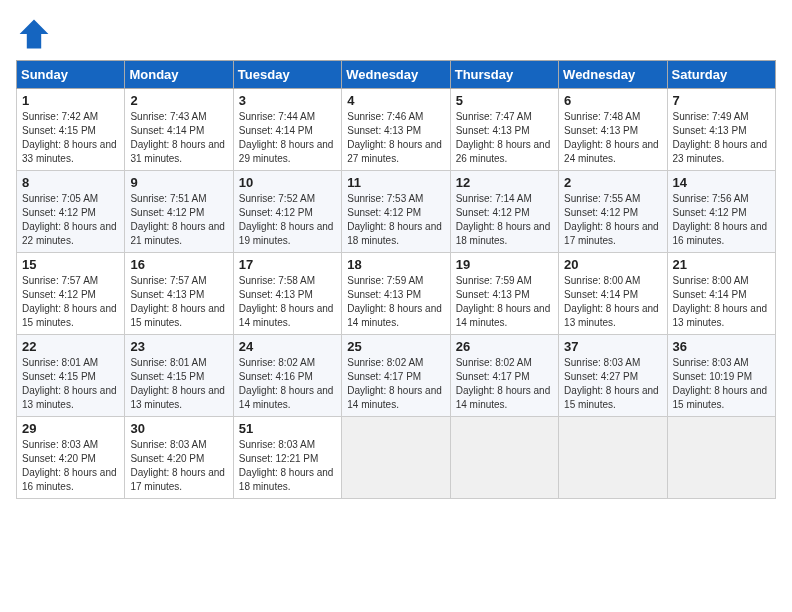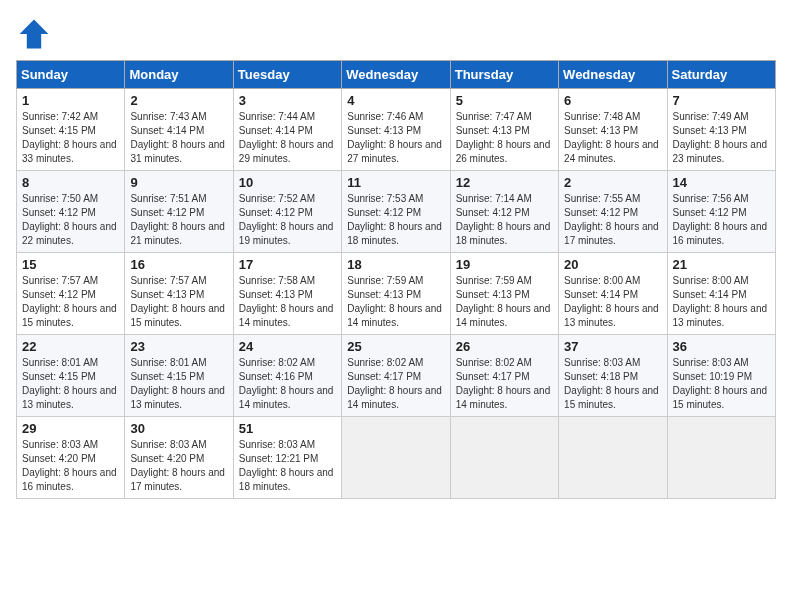"Sunrise: 7:50 AM" span.cell-text { text: 7:50 -> 7:05 }
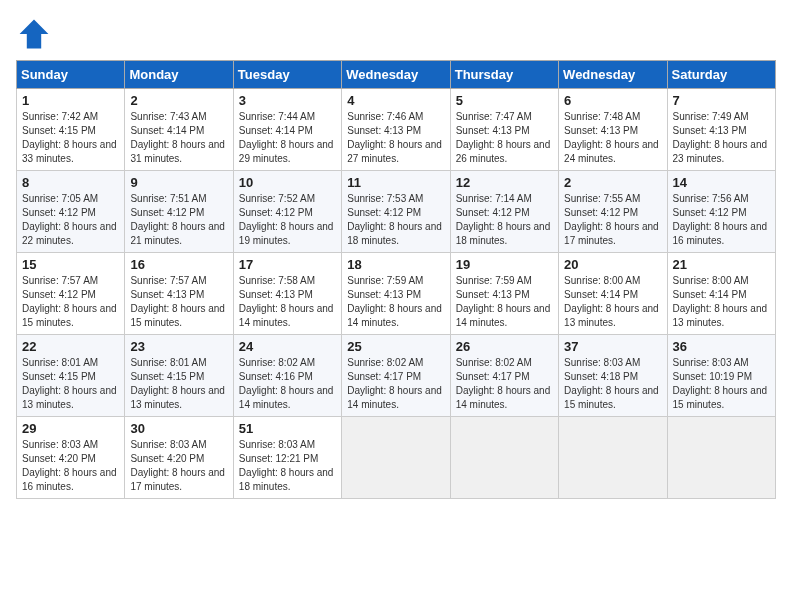"Sunset: 4:18 PM" span.cell-text { text: 4:18 -> 4:27 }
